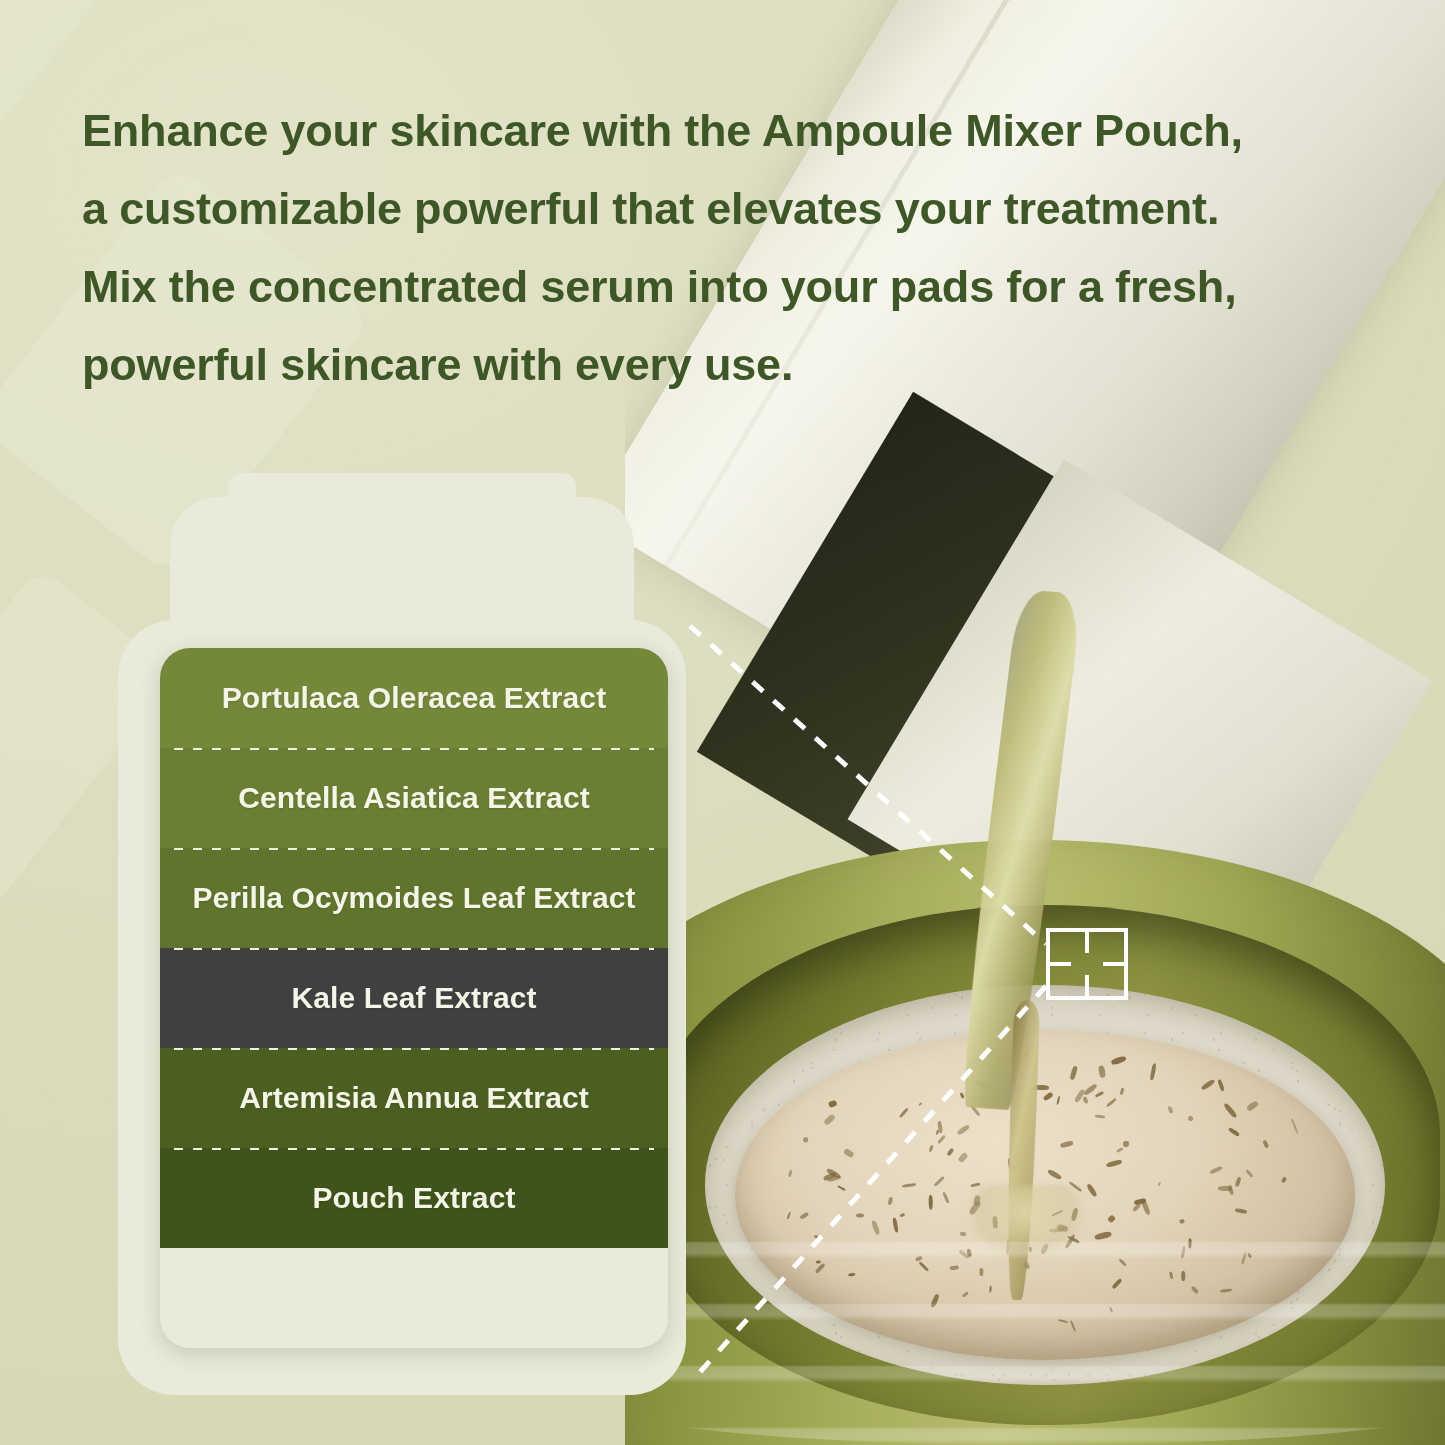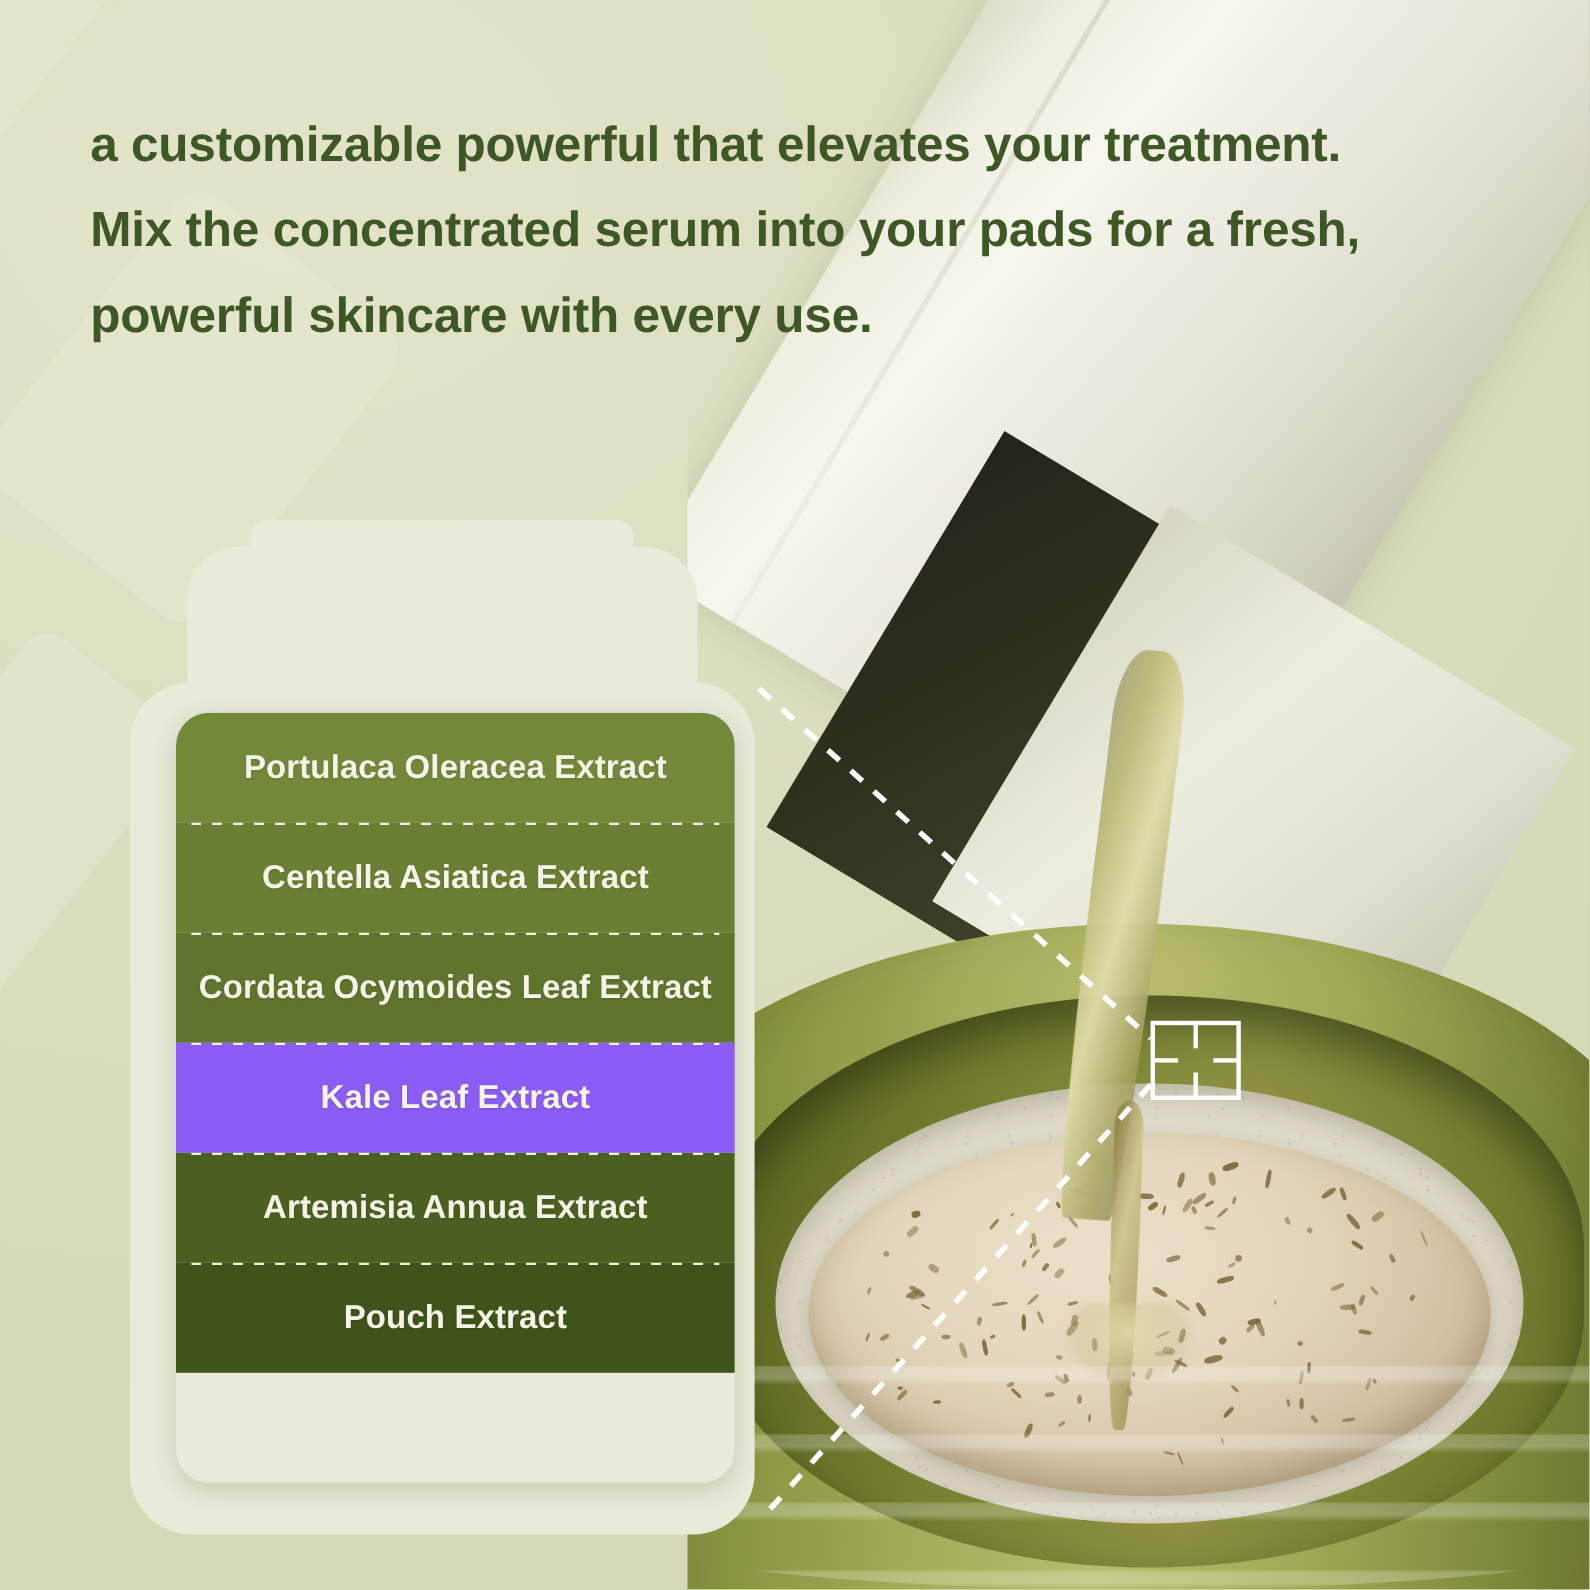"Enhance your skincare with the" p { html: none -> <p>Enhance your skincare with the Ampoule Mixer Pouch,</p> }
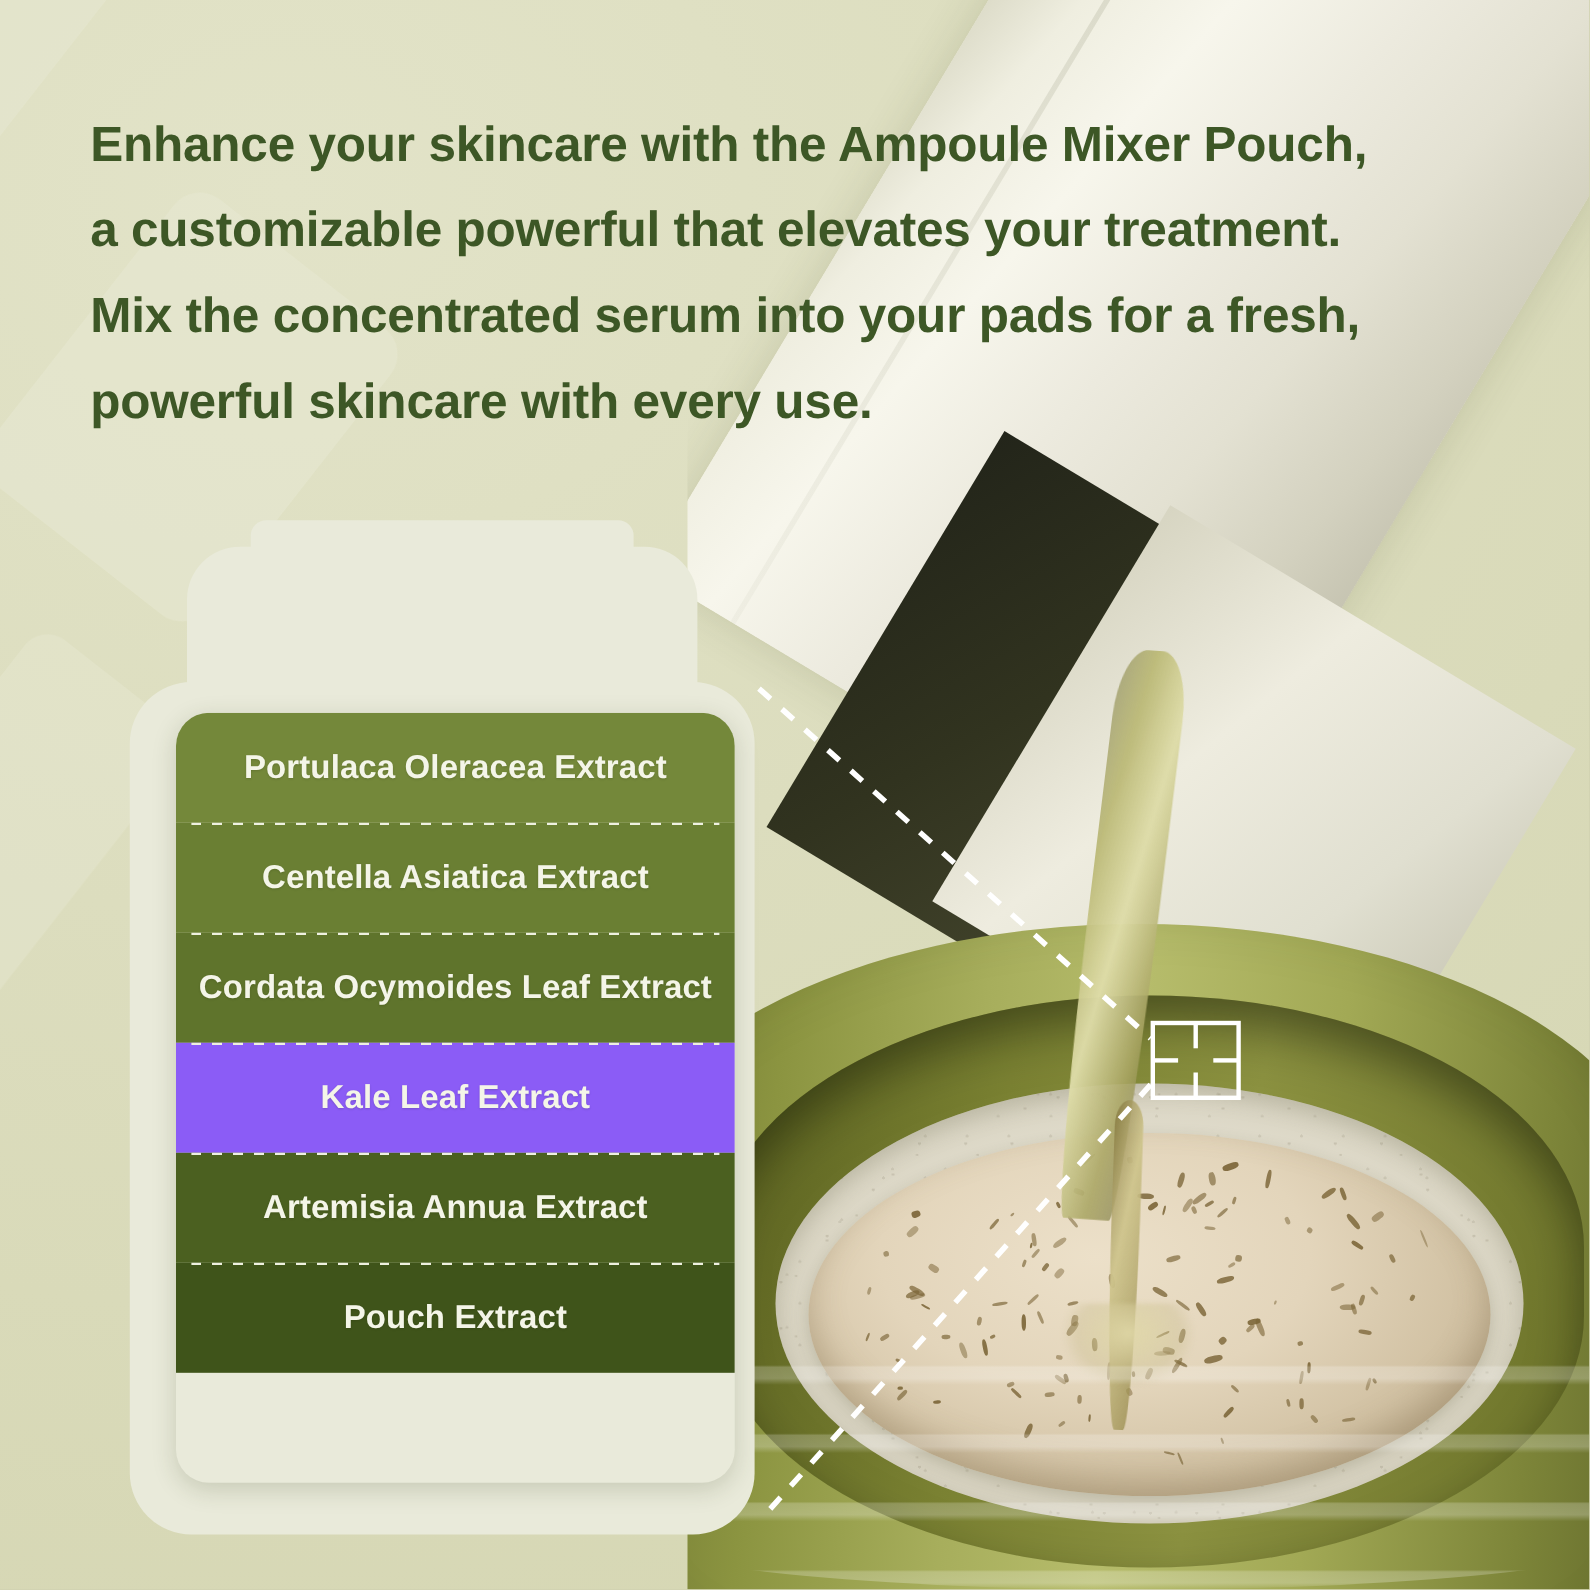"Cordata Ocymoides Leaf Extract" span { text: Cordata -> Perilla }
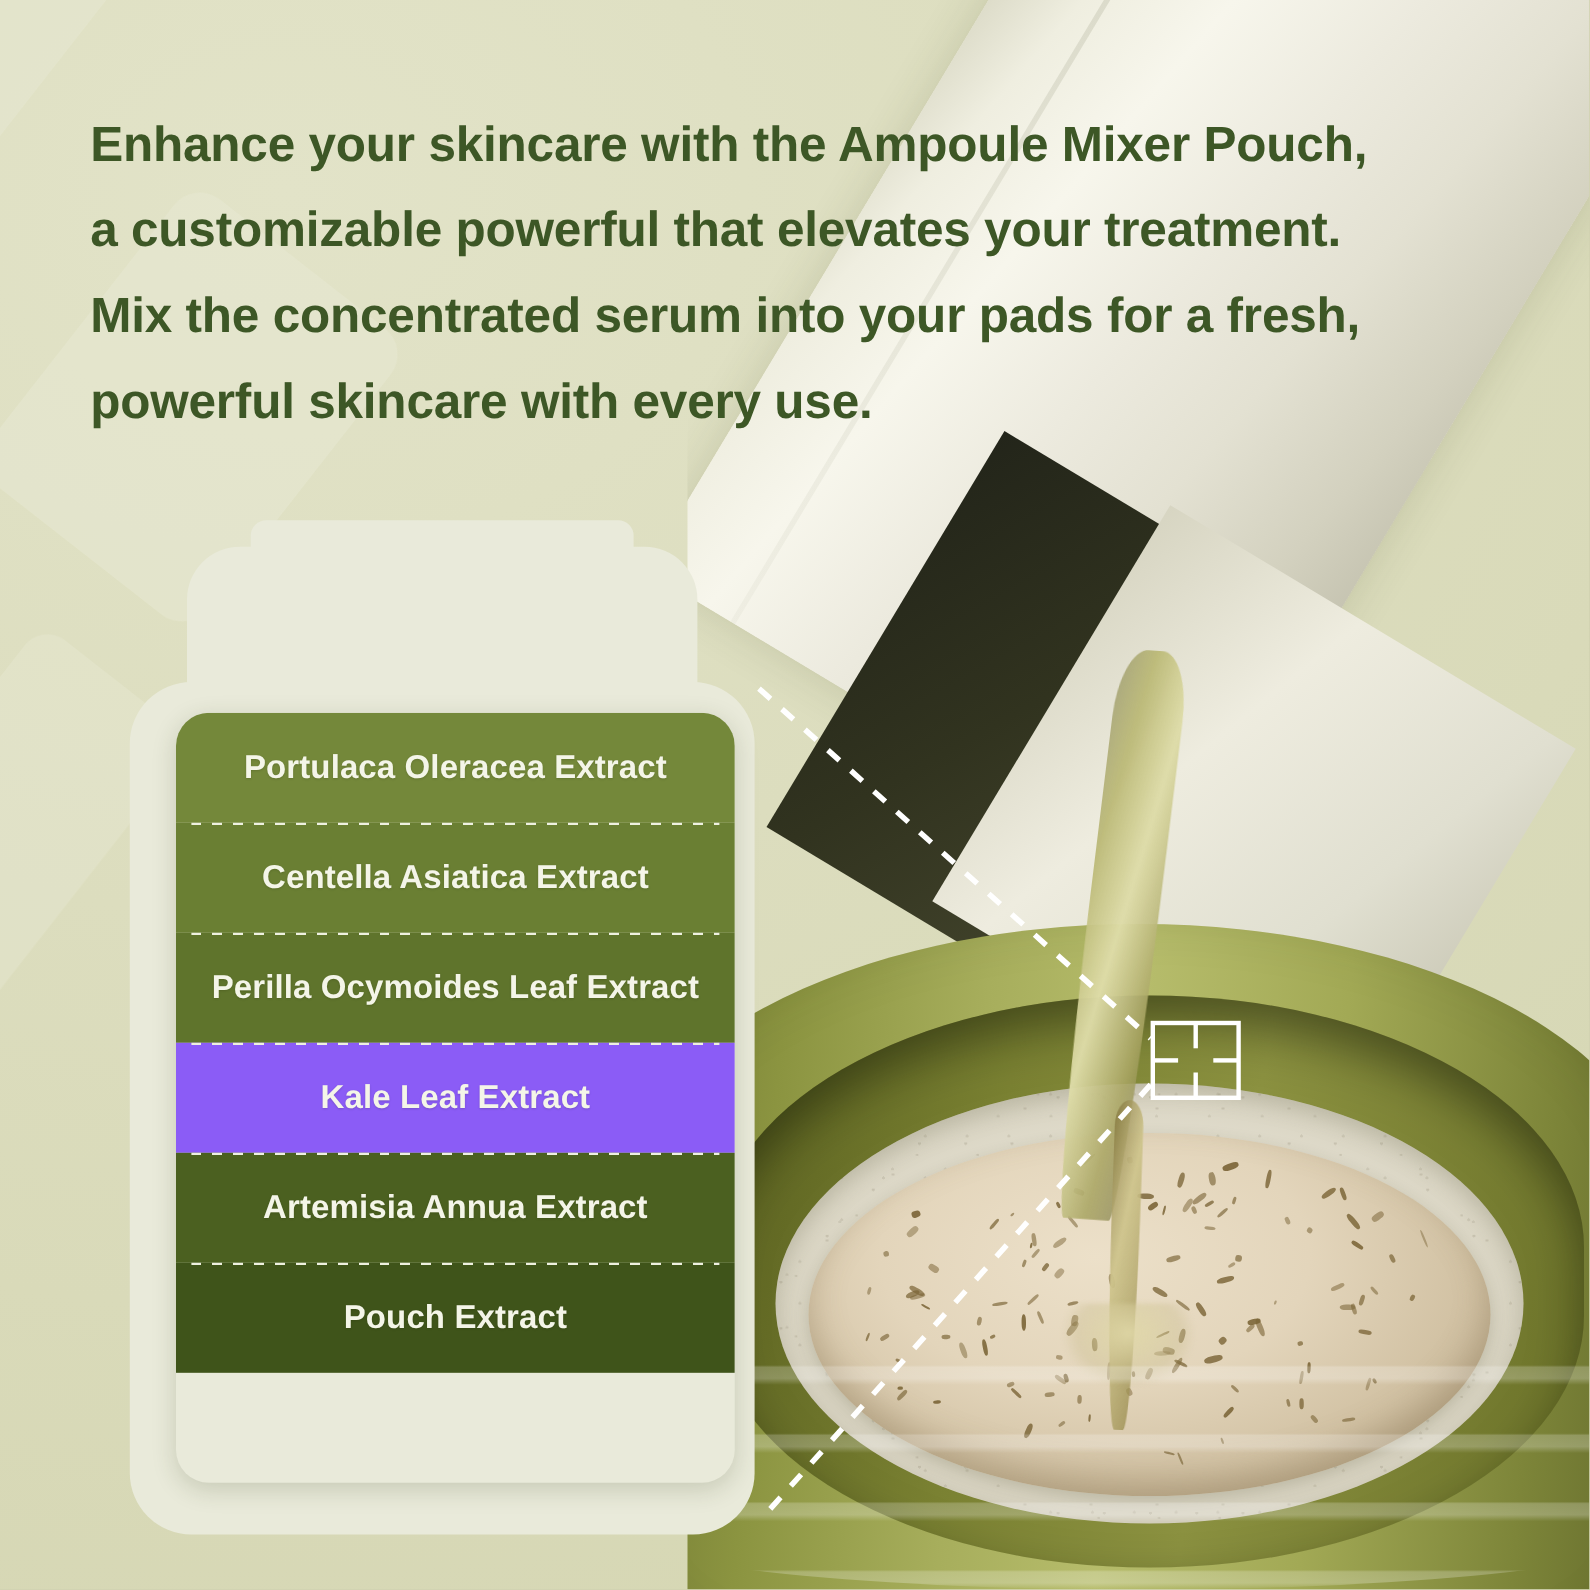"Kale Leaf Extract" div.row { background: #8b5cf6 -> #404040 }
